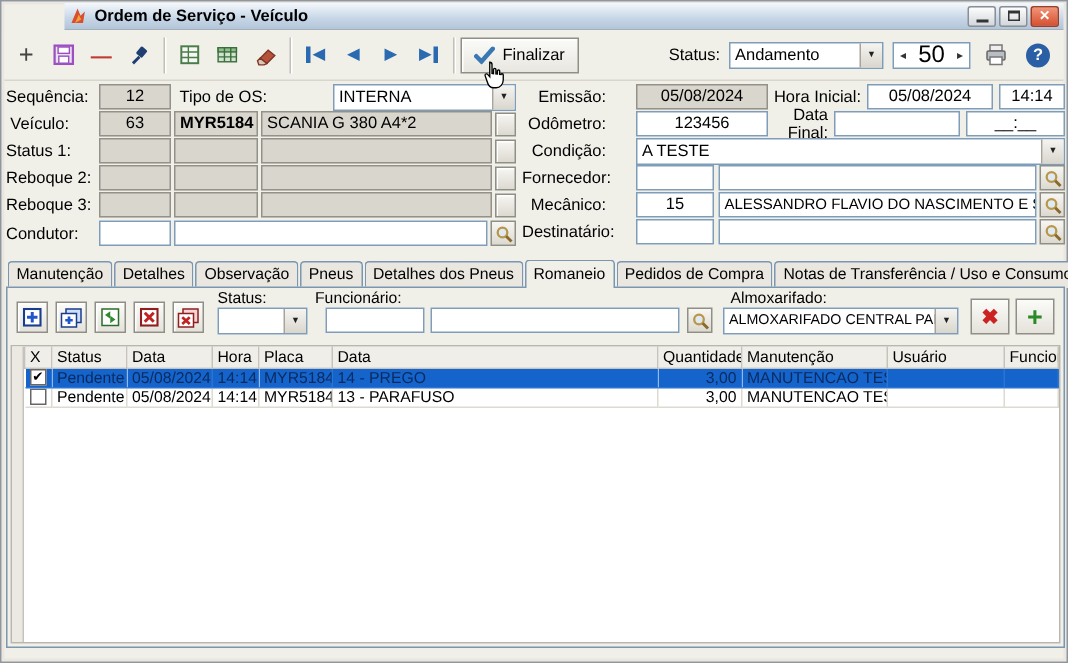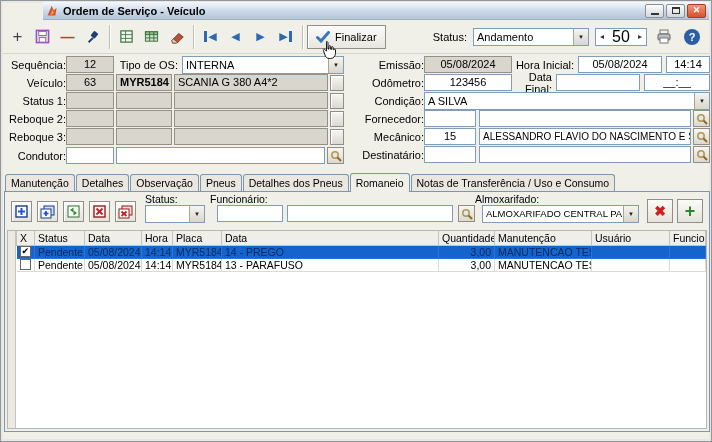"Andamento" div.combo { width: 116px -> 103px }
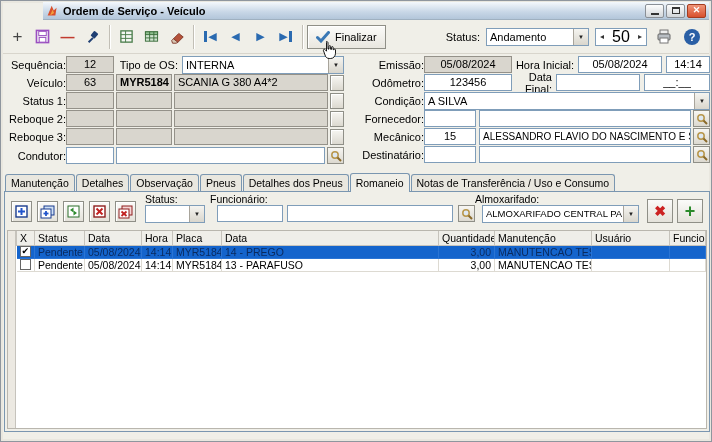"Sequência:" .lbl { padding-right: 0 -> 20px }
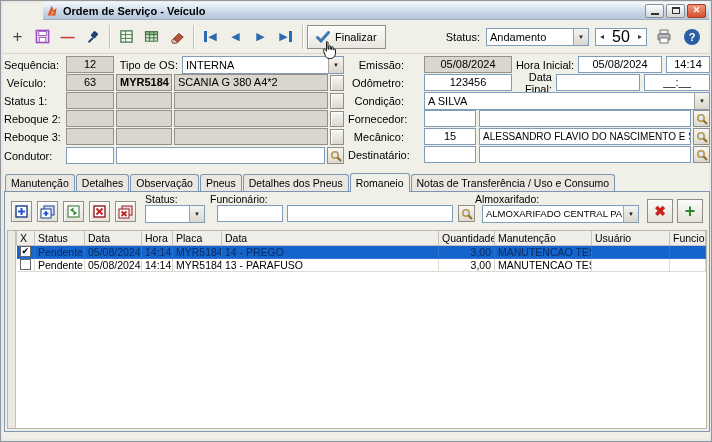"INTERNA" div.combo { margin-left: none -> 40px }
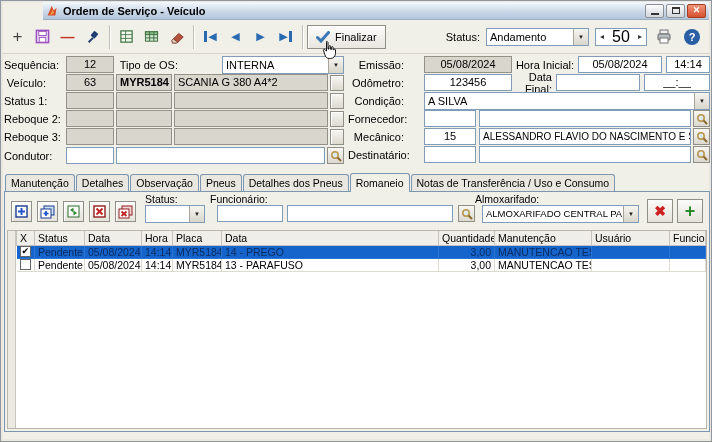"A SILVA" span.val { text: SILVA -> TESTE }
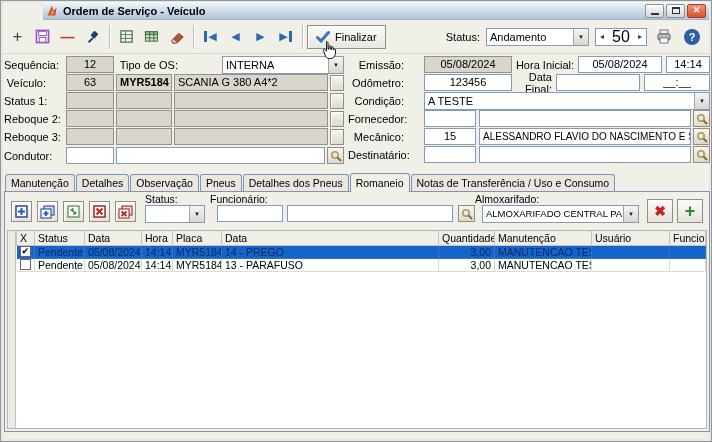"Pedidos de Compra" div.tab { html: none -> <div>Pedidos de Compra</div> }
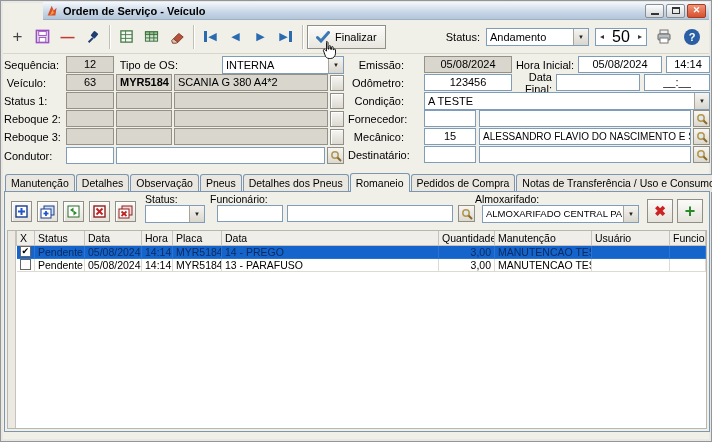"Almoxarifado:" span.flabel { left: 470px -> 482px }
